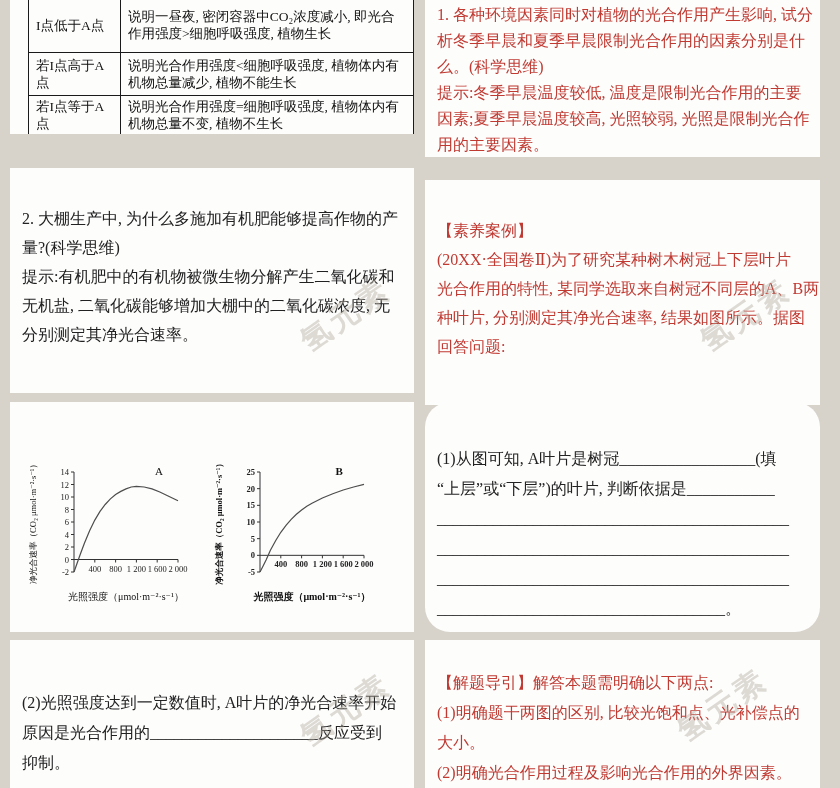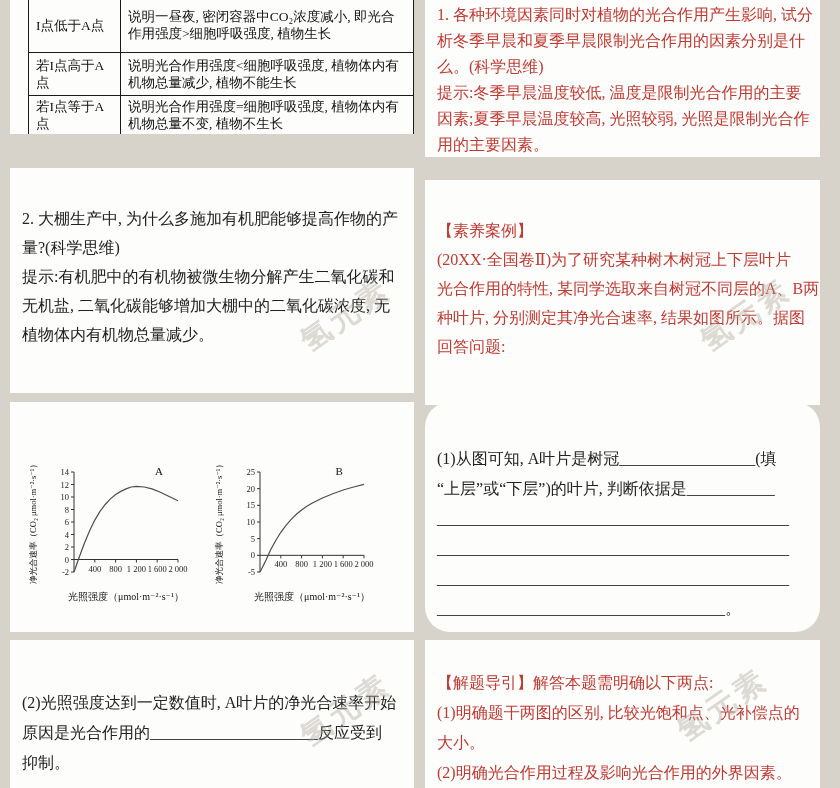"植物体内有机物总量减少。" div { text: 植物体内有机物总量减少 -> 分别测定其净光合速率 }
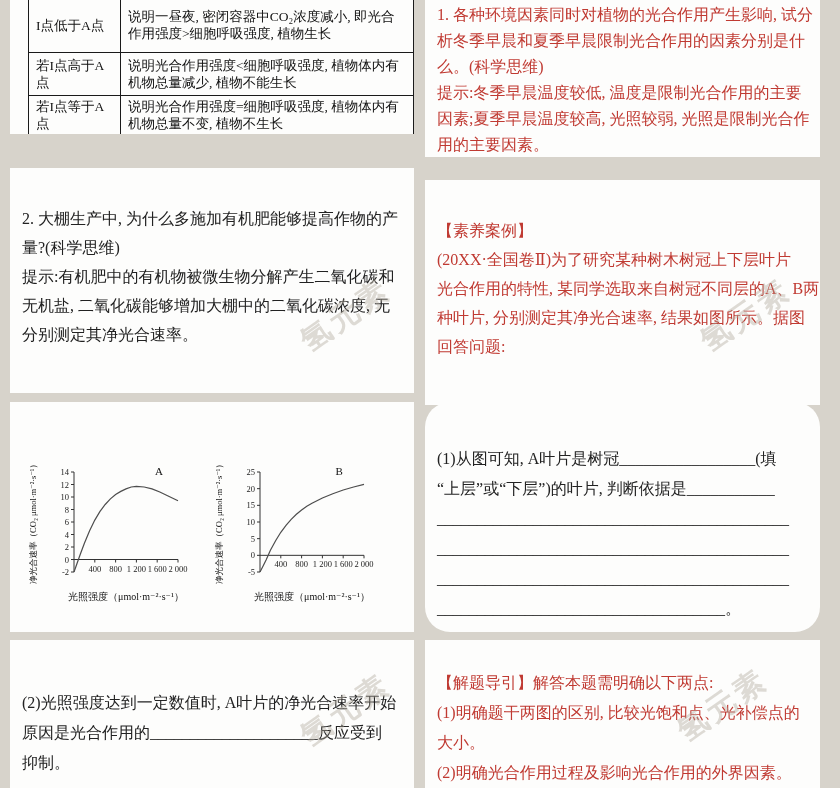"25" #chartB { font-weight: none -> bold }
